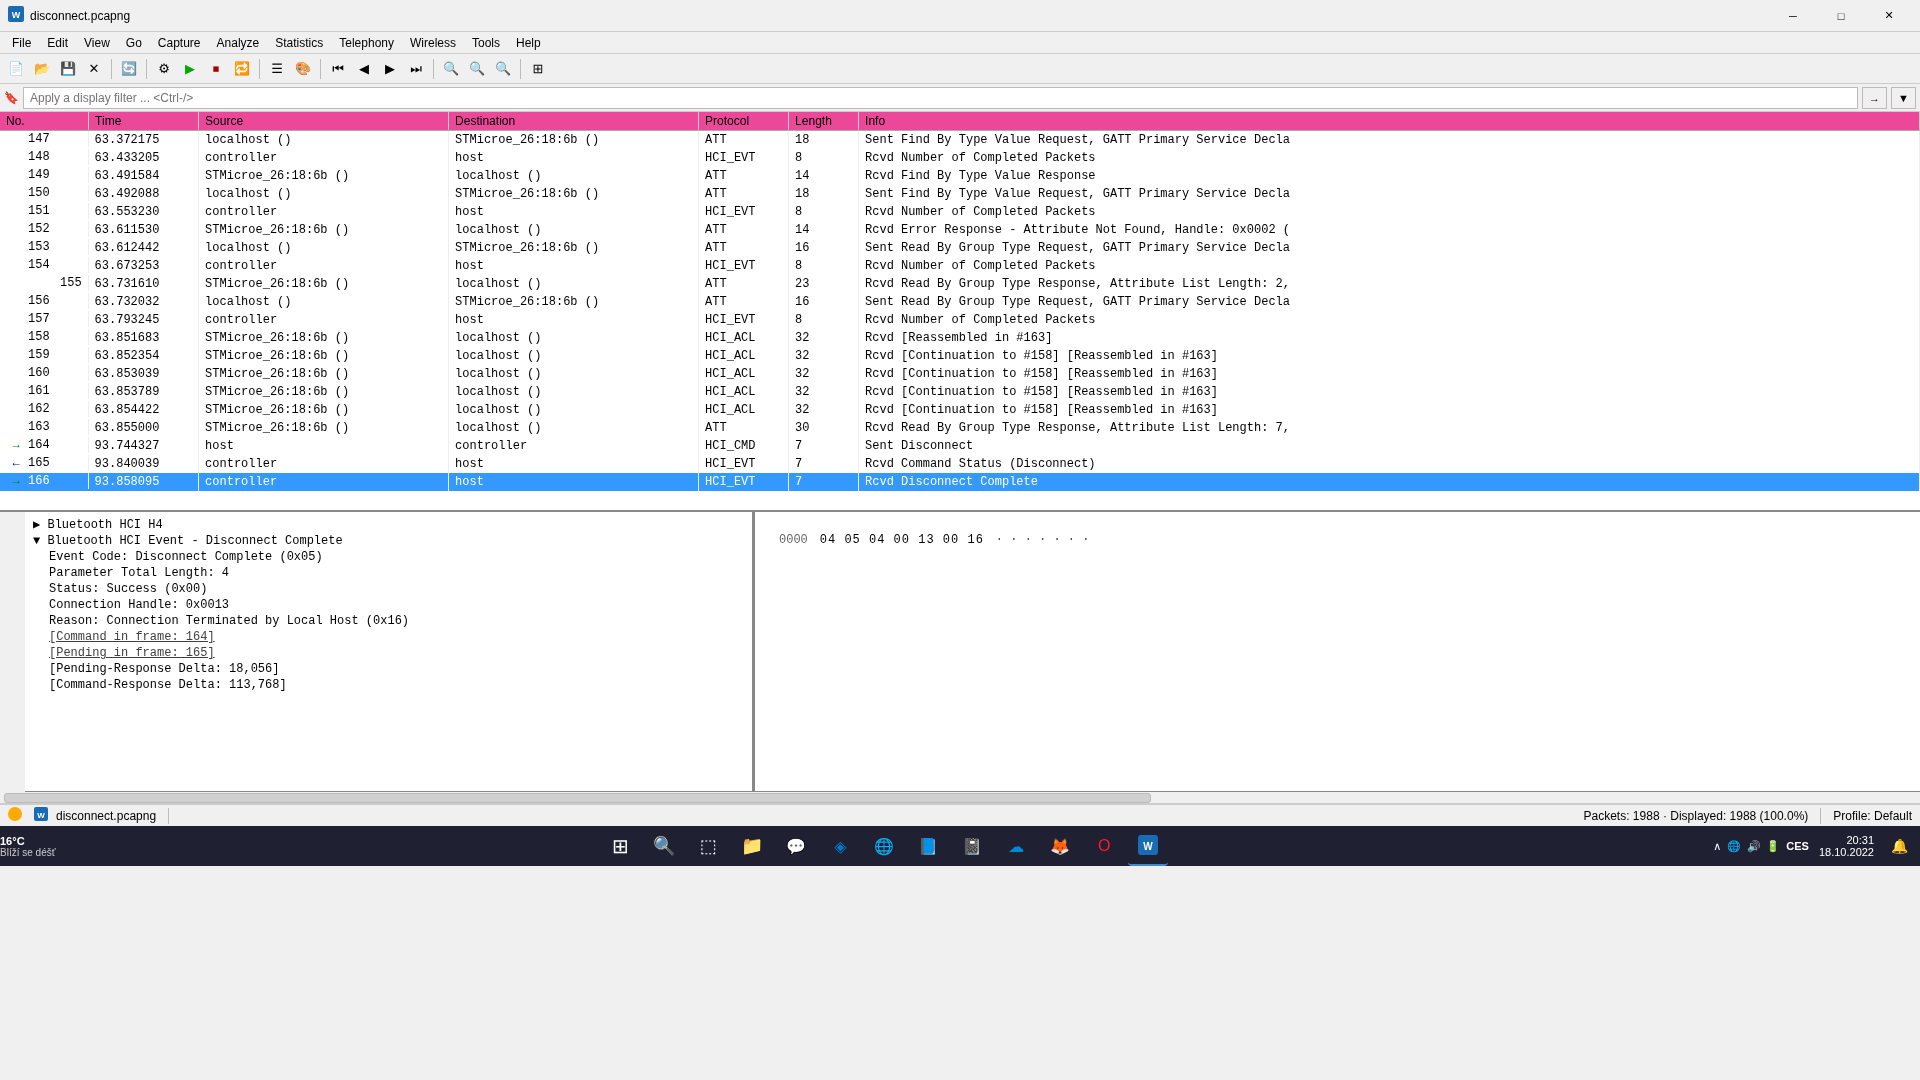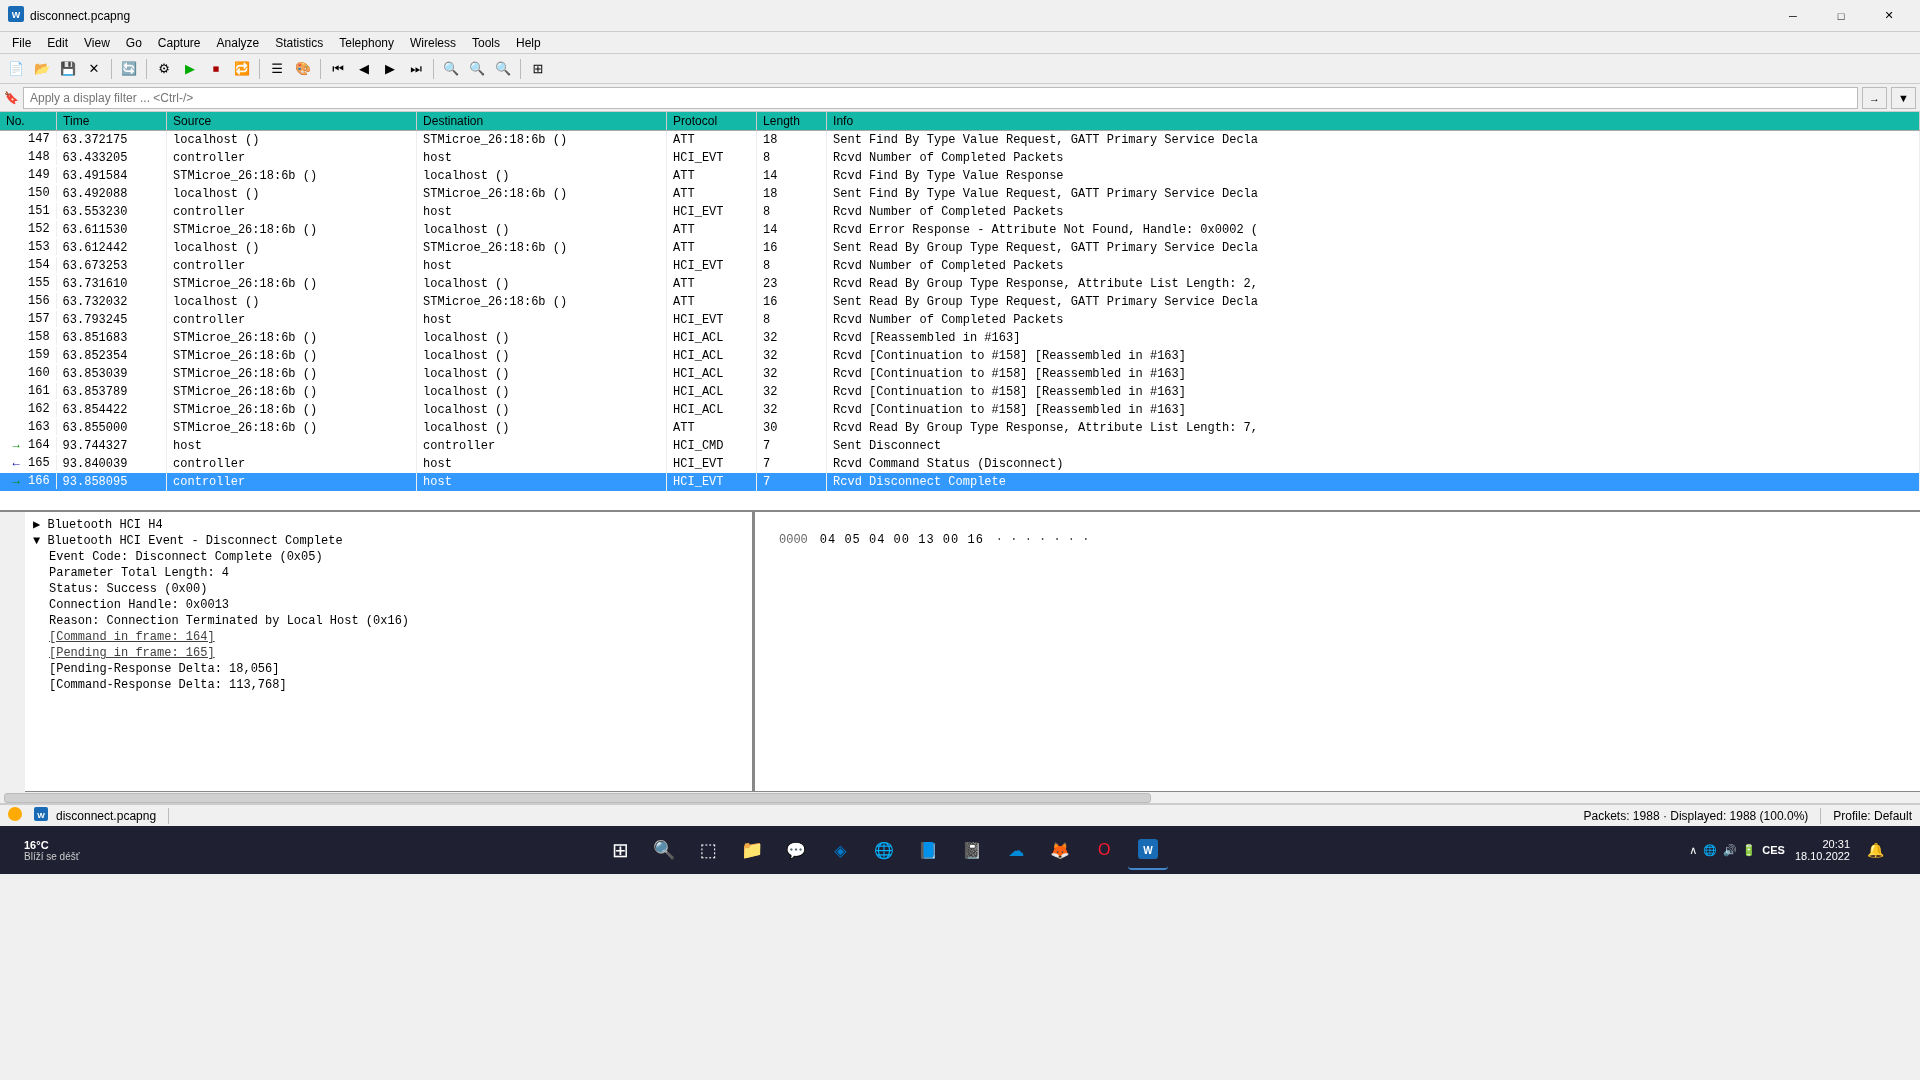"No." #packet-list thead tr { background: #14b8a6 -> #ec4899 }
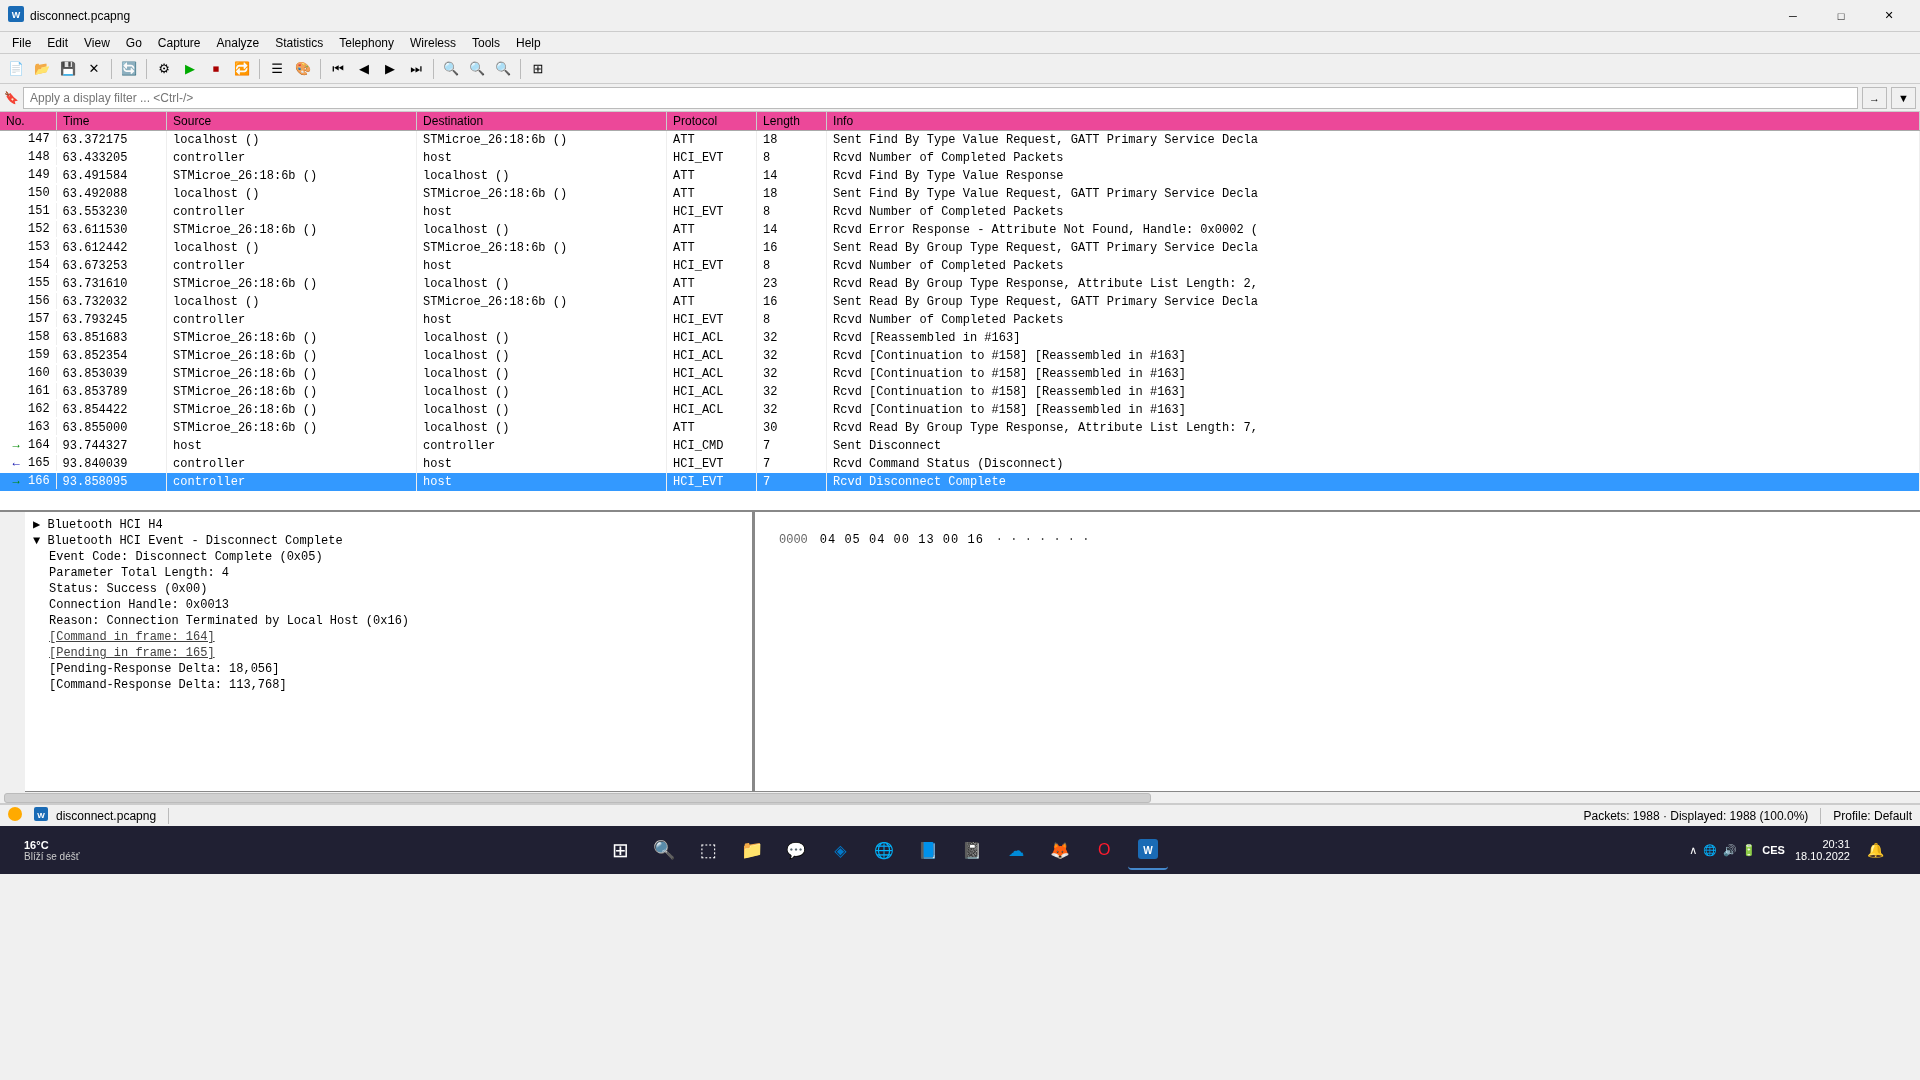"155" td { margin-left: none -> 32px }
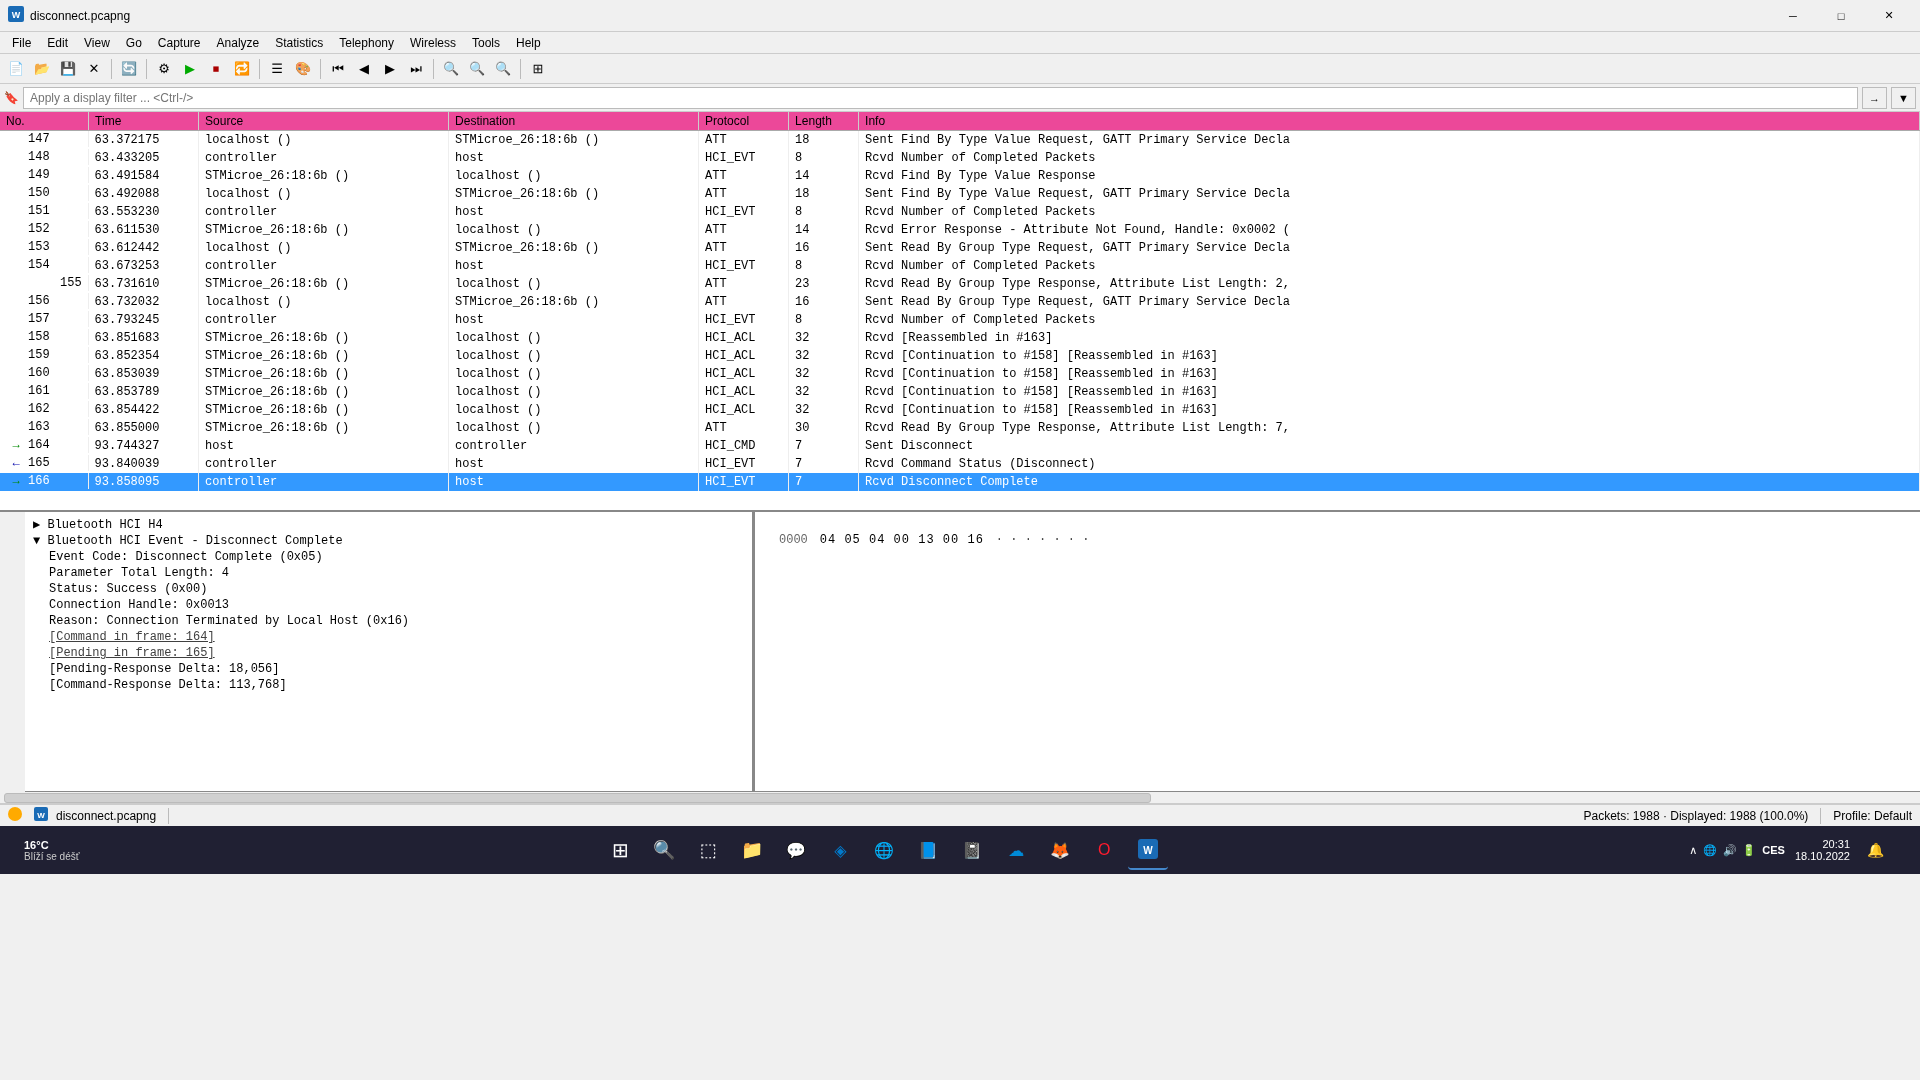"16°C" #taskbar { height: 48px -> 40px; padding: 0 24px -> 0 0 }
